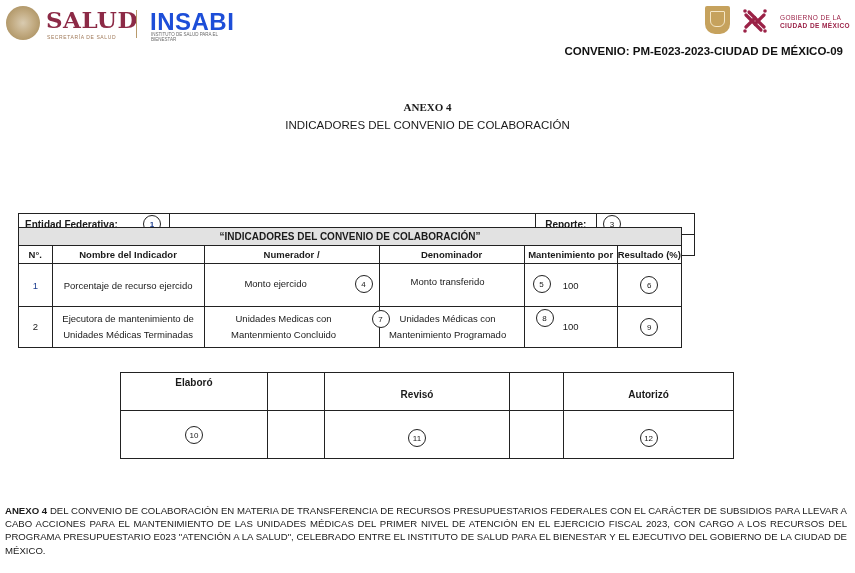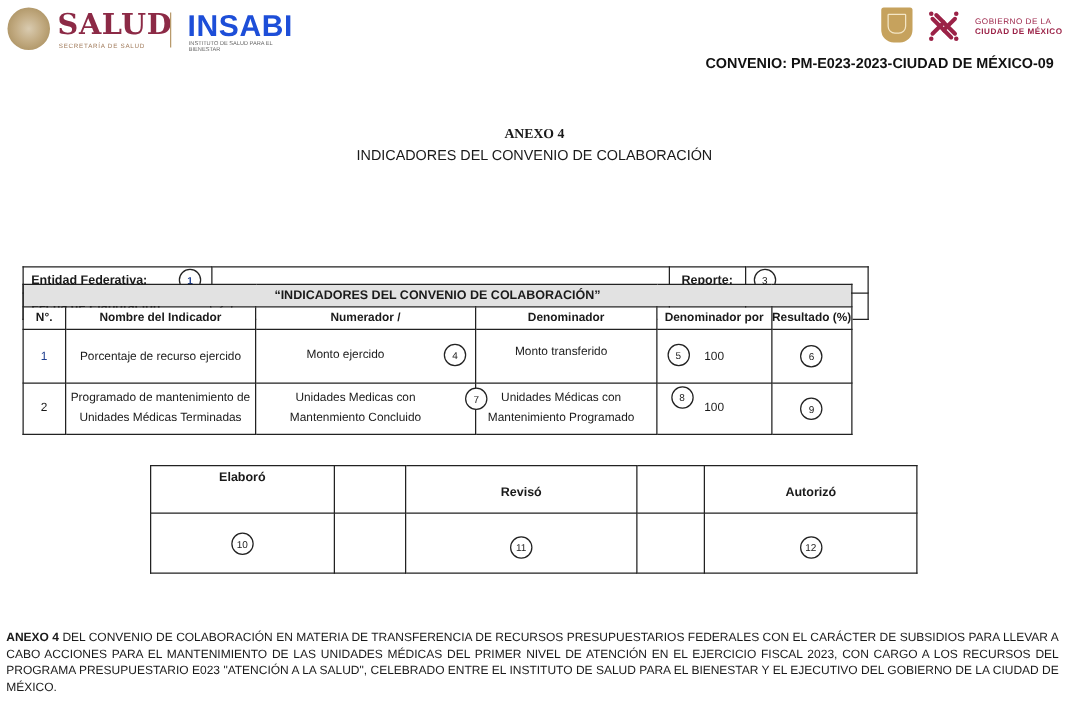"Denominador por" th { text: Denominador -> Mantenimiento }
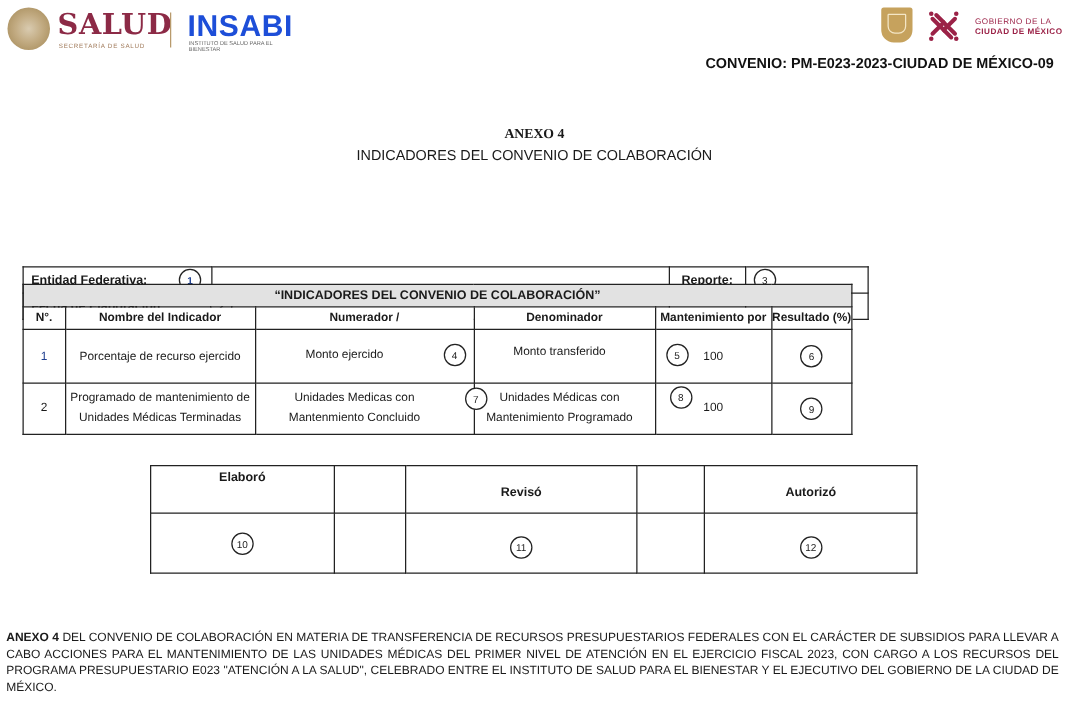"Programado de mantenimiento de" div { text: Programado -> Ejecutora }
